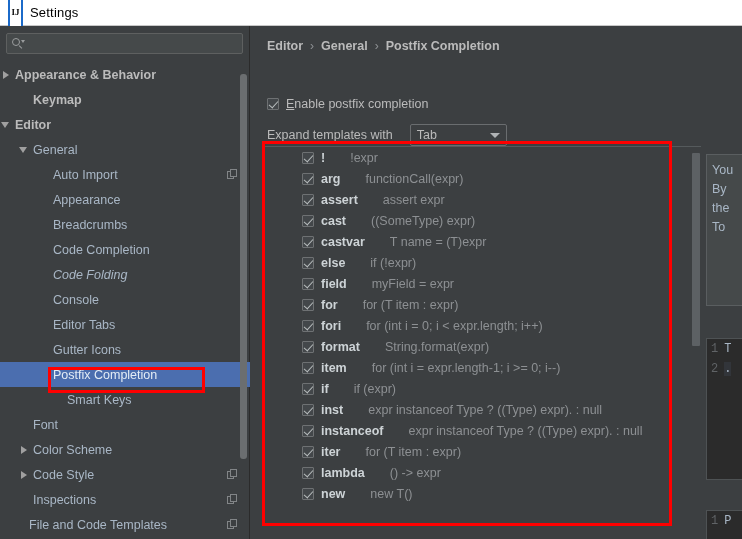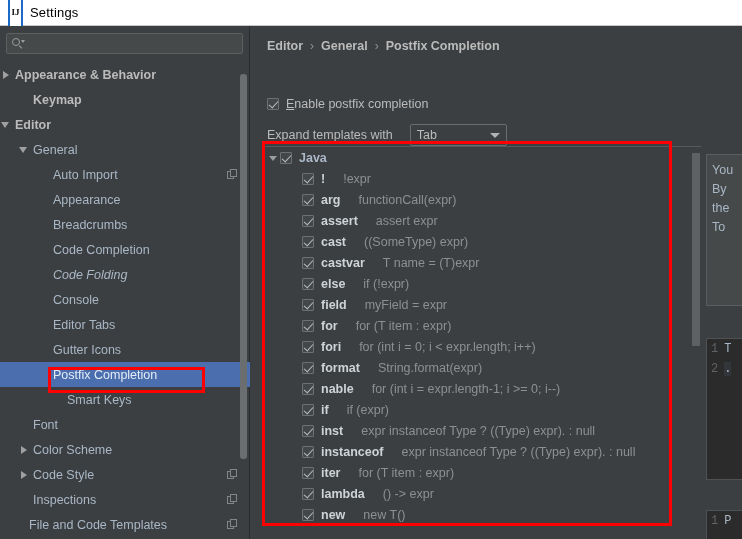"Java" div.row { html: <div> <span></span> <span></span> <span>Java</span> </div> -> none }
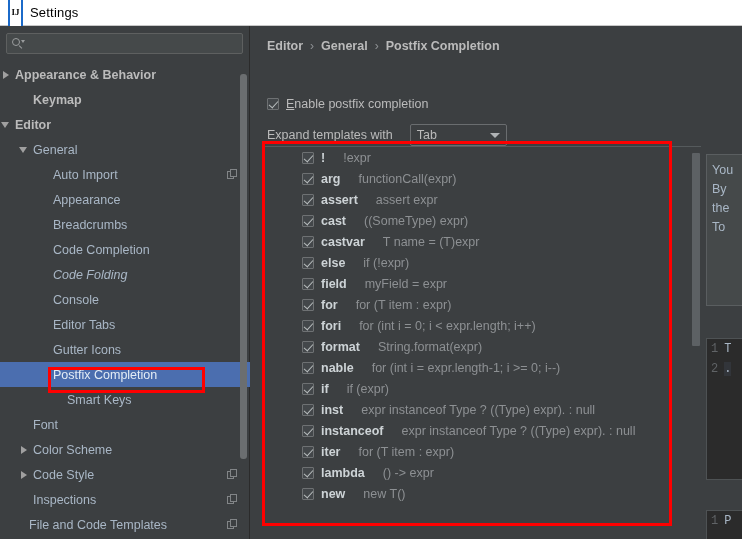"!expr" .row .desc { margin-left: 18px -> 25px }
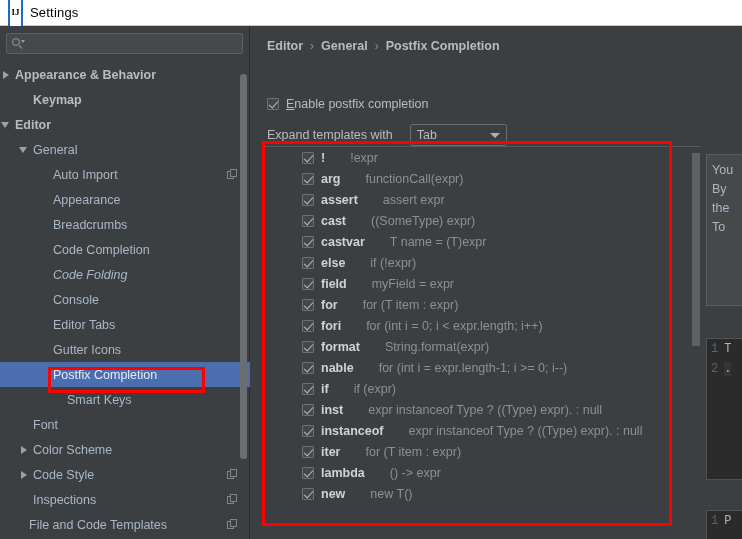"nable" span.key { text: nable -> item }
